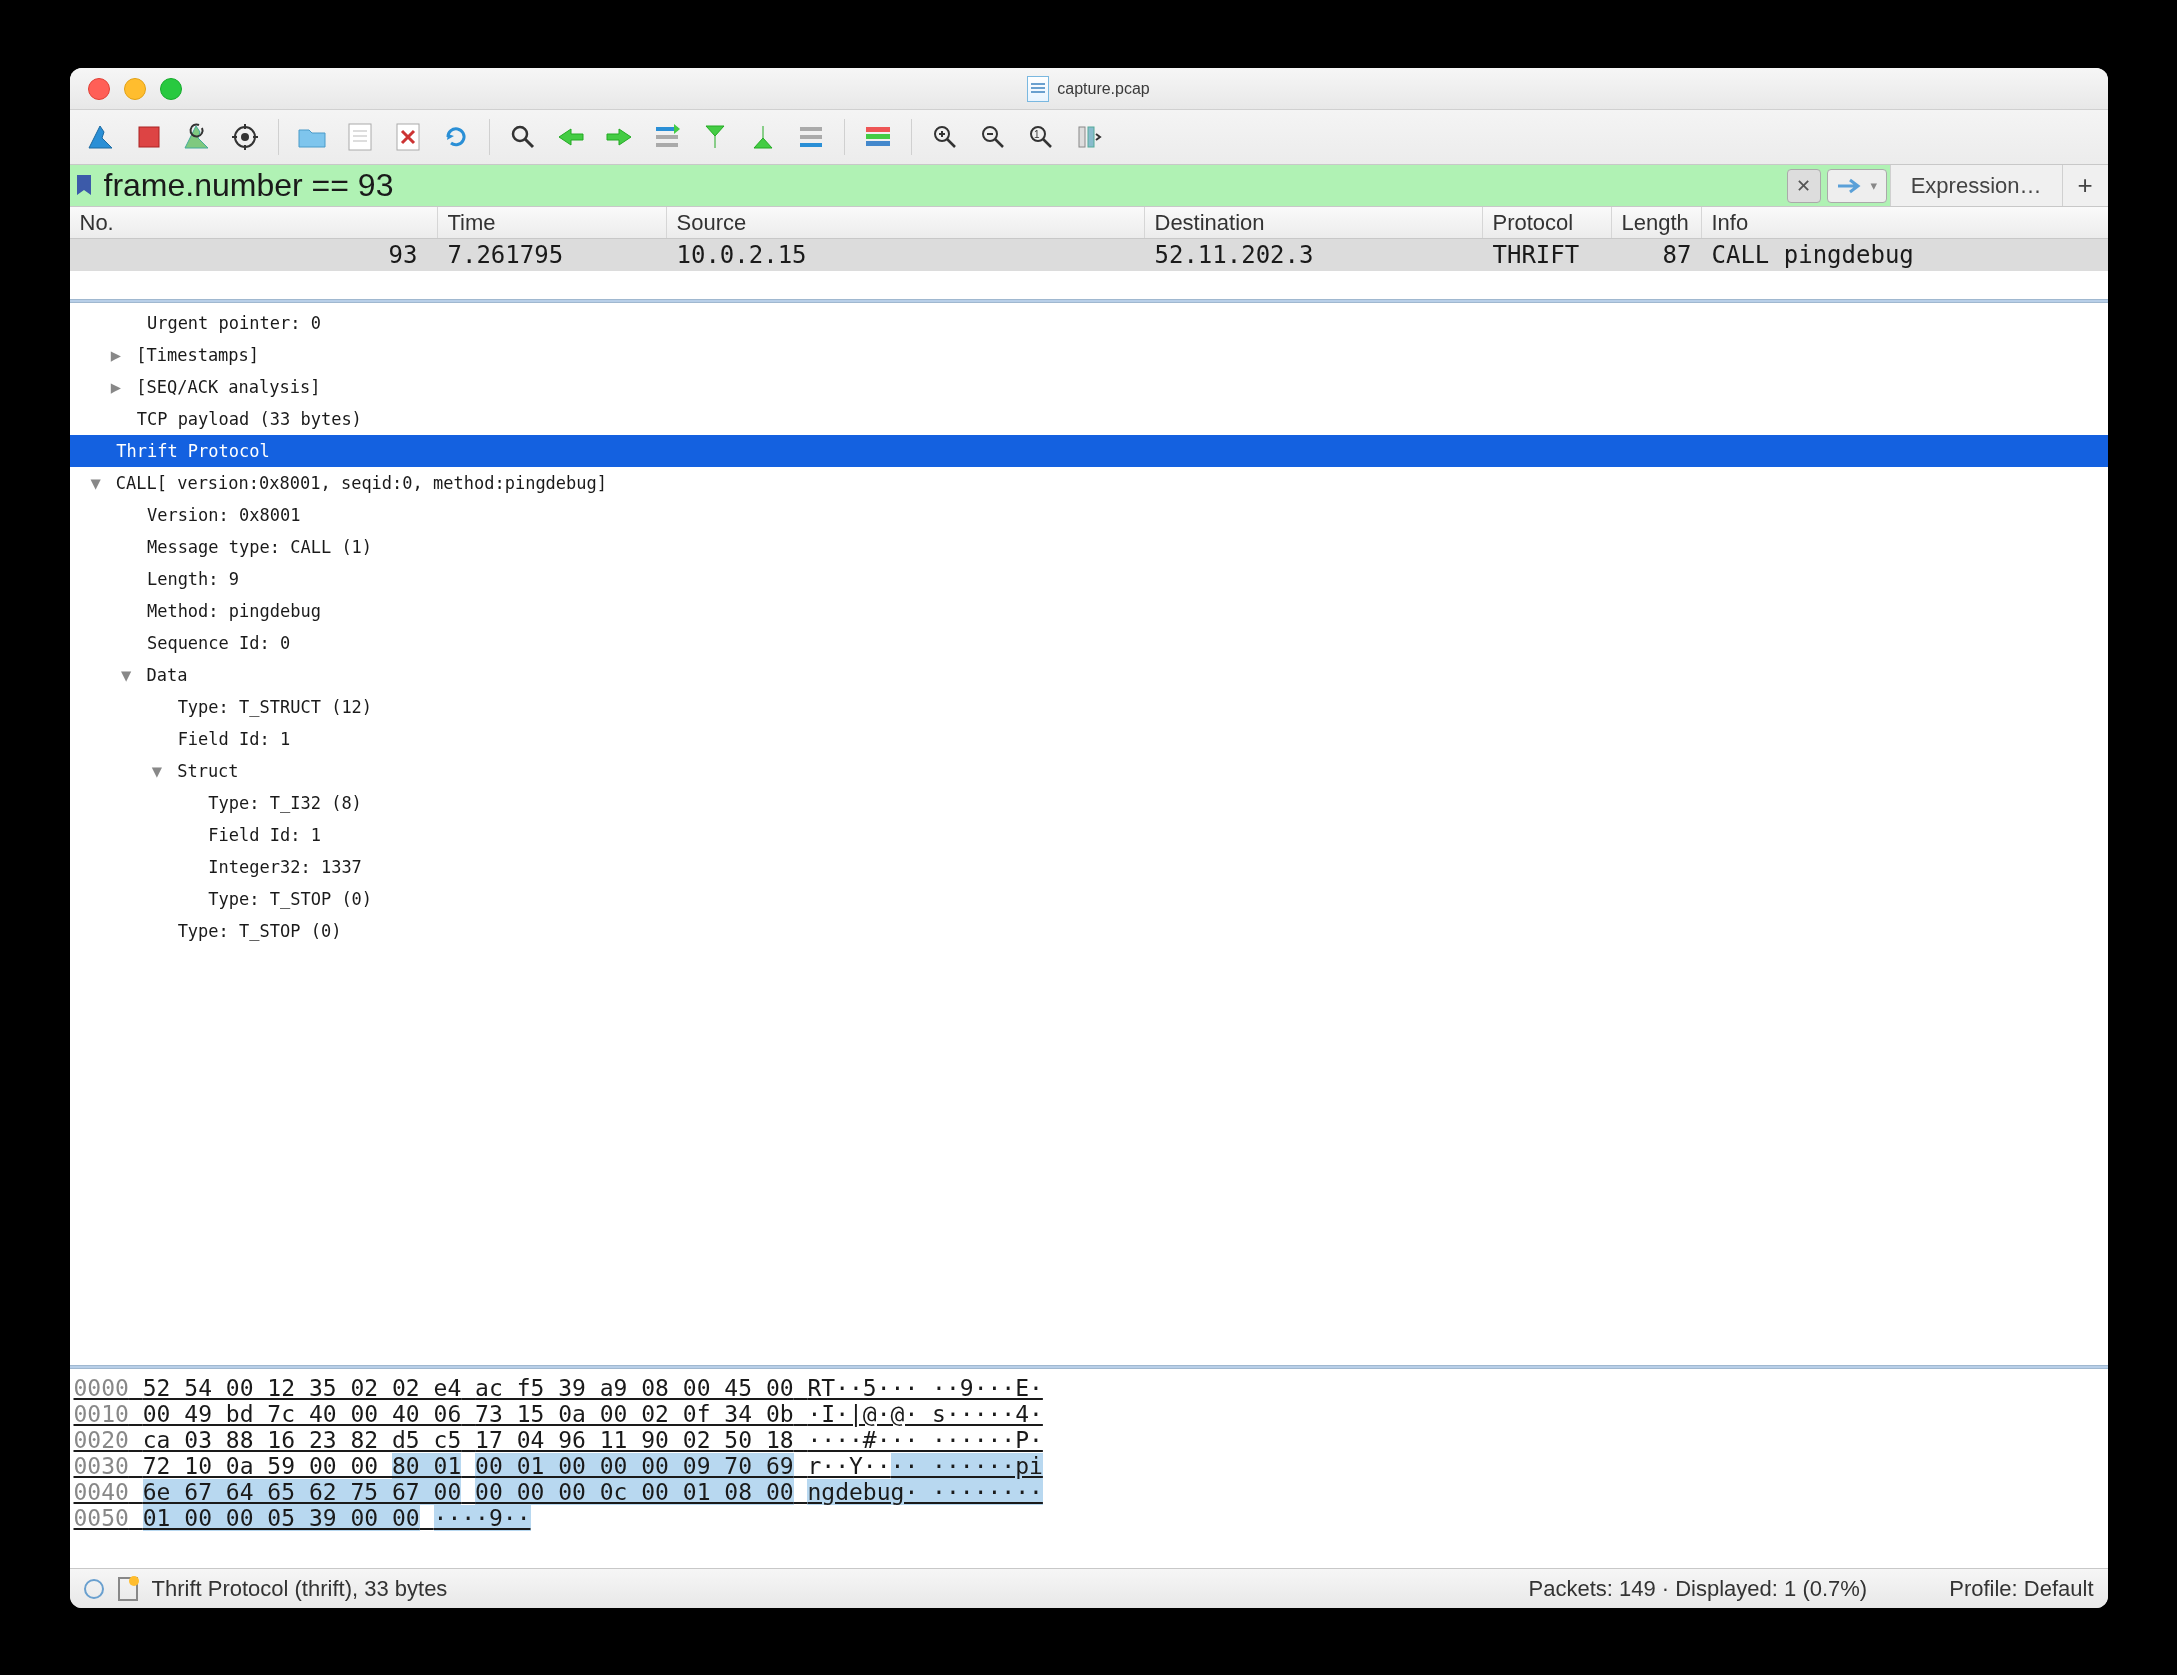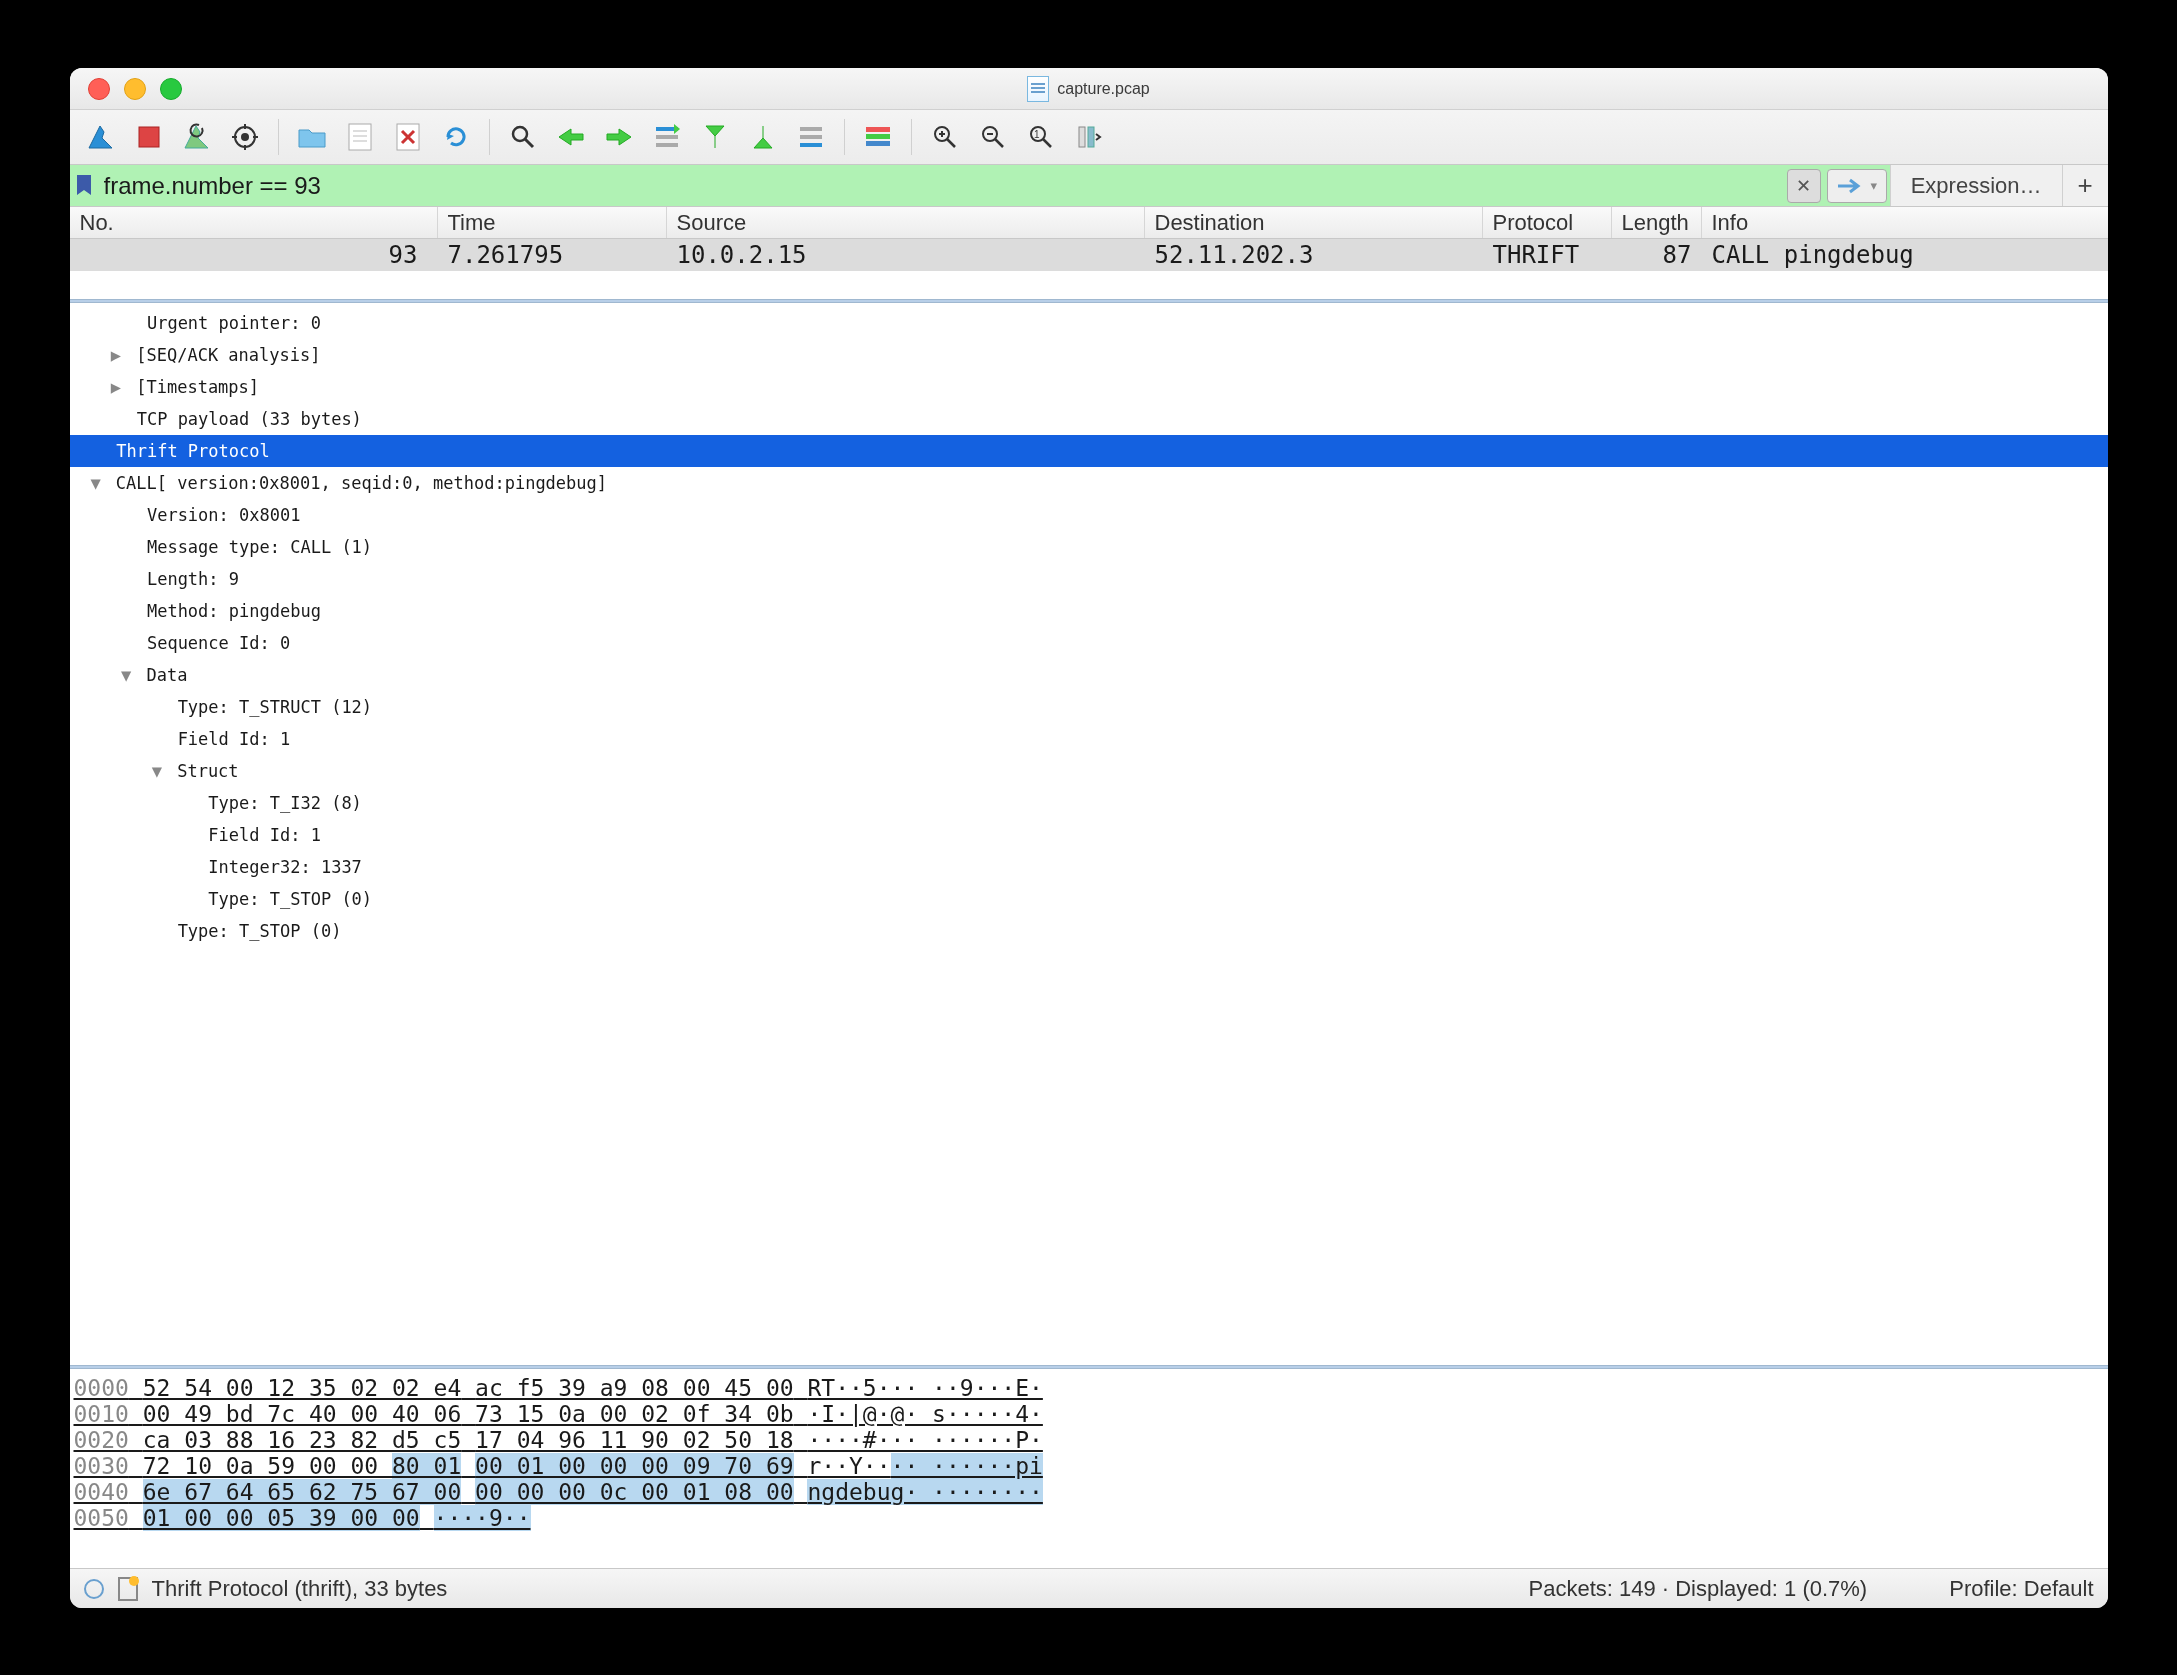"frame.number == 93" .filter-input { font-size: 24px -> 32px }
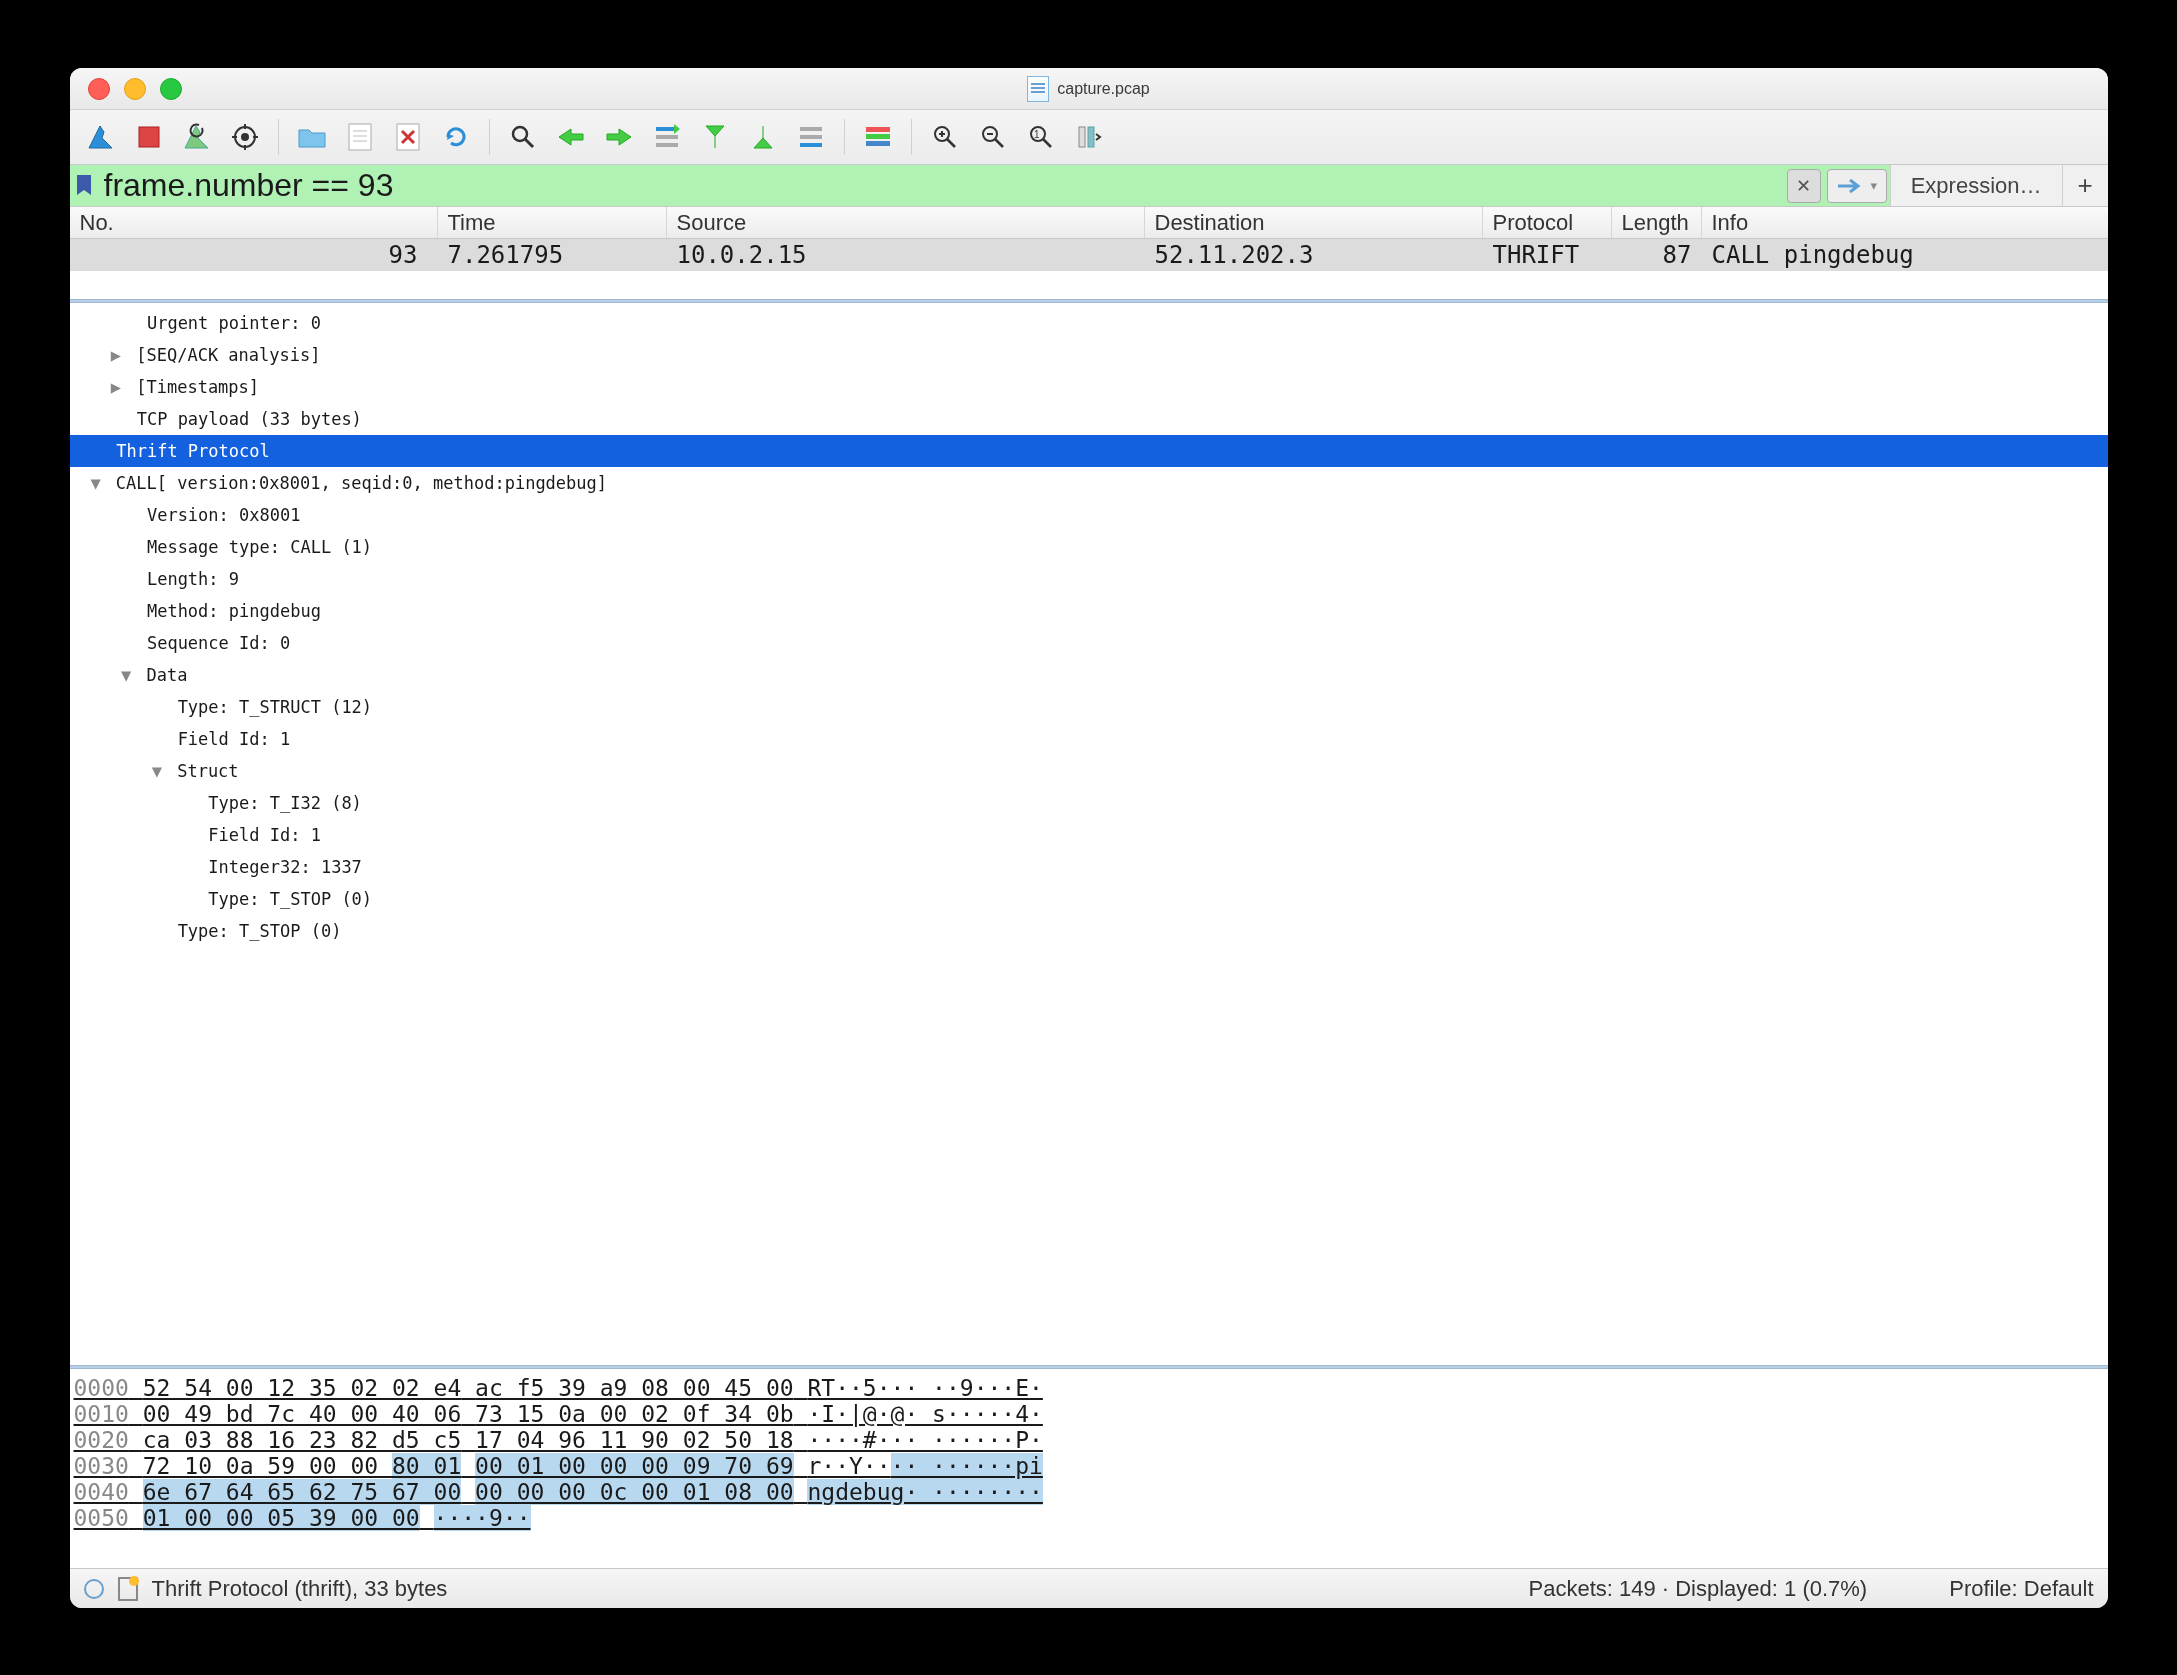"▶ [SEQ/ACK analysis]" div.tree-row { order: before "▶ [Timestamps]" -> after "▶ [Timestamps]" }
